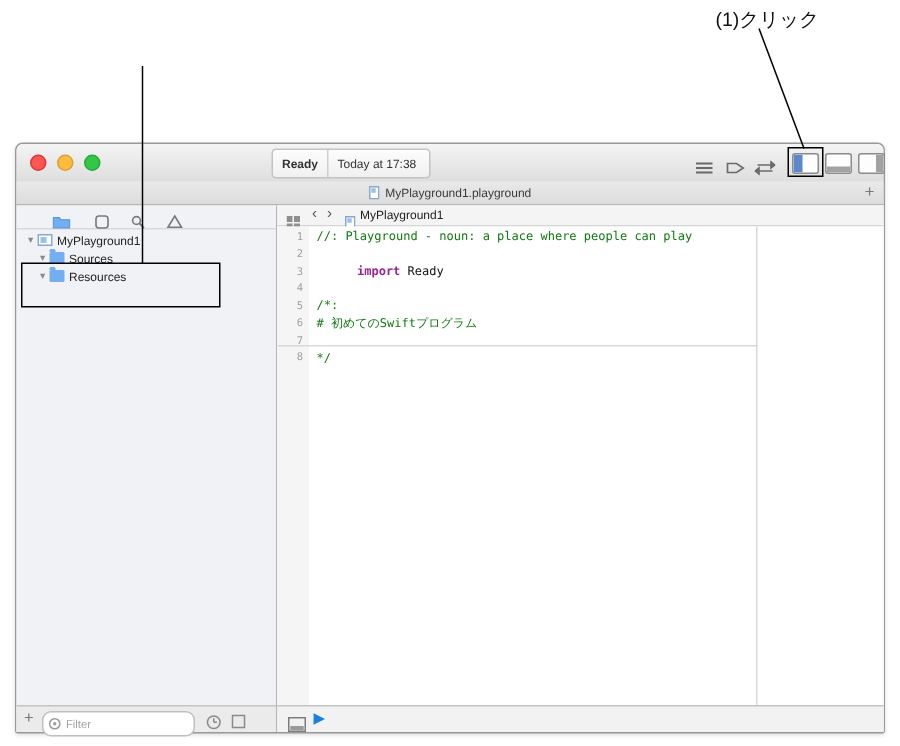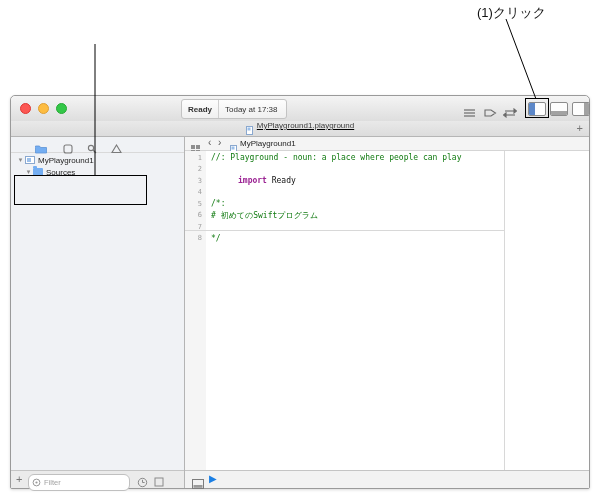"MyPlayground1.playground" .tabbar { align-items: flex-start -> center; text-decoration: underline -> none }
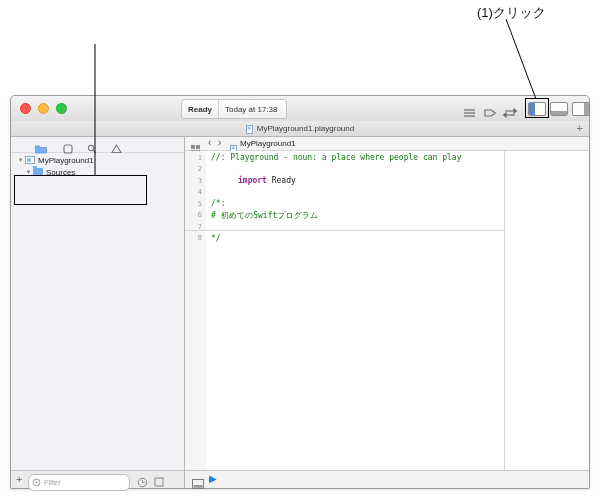"Resources" div.nav-row { html: none -> <div> <span>▾</span> <span></span> <span>Resources</span> </div> }
